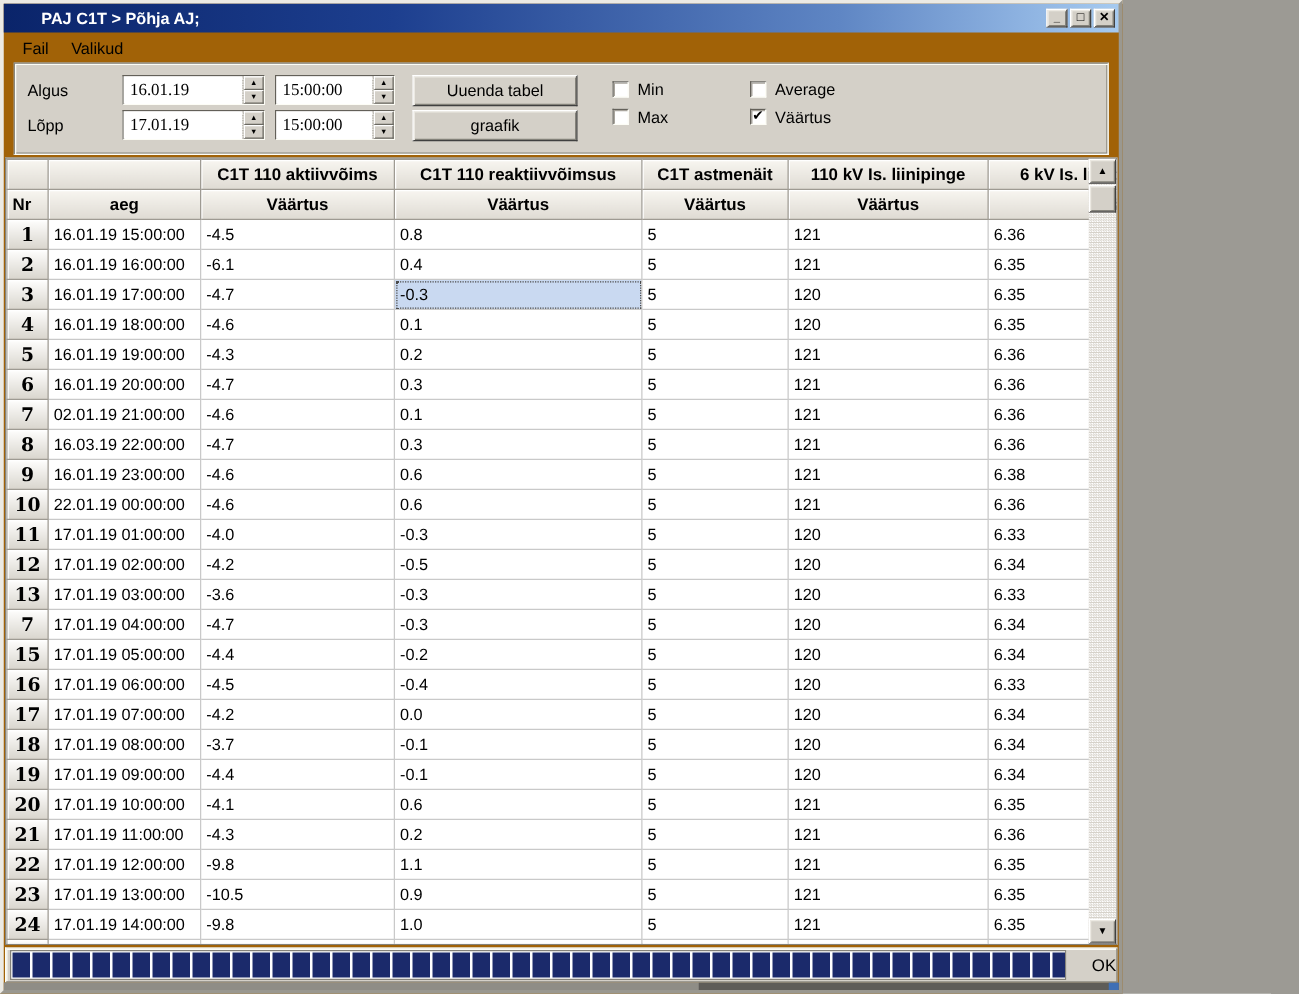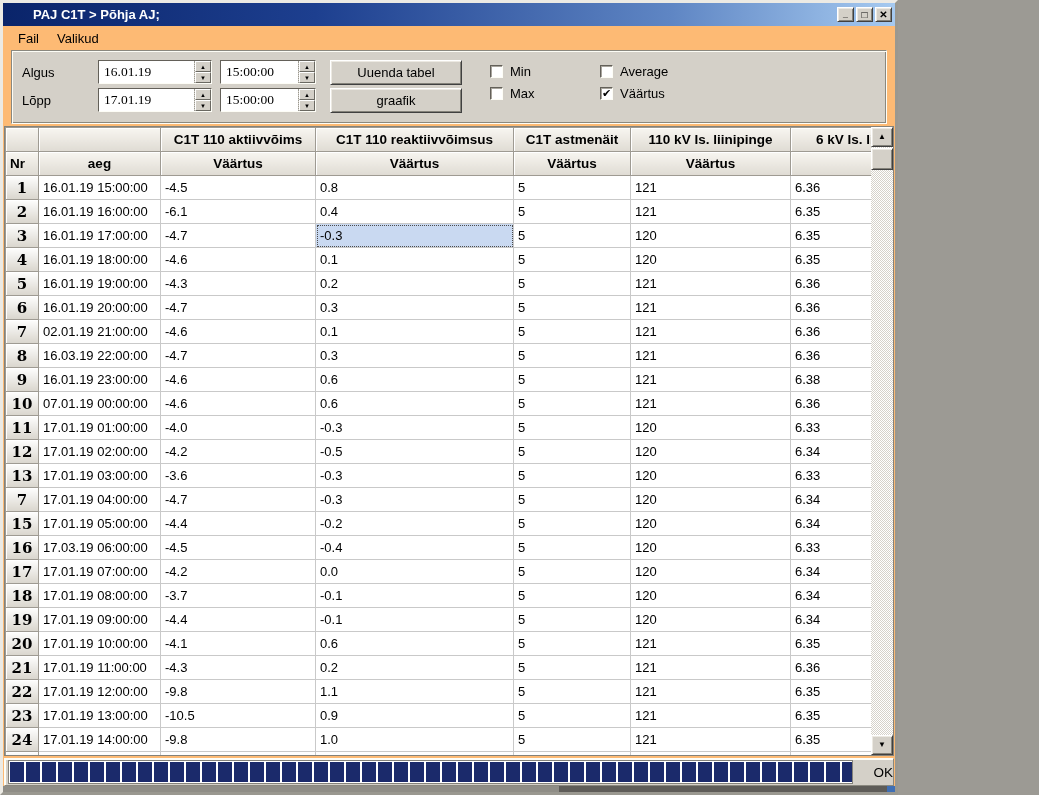"PAJ C1T > Põhja AJ;" .window { background: #fdba74 -> #a16207 }
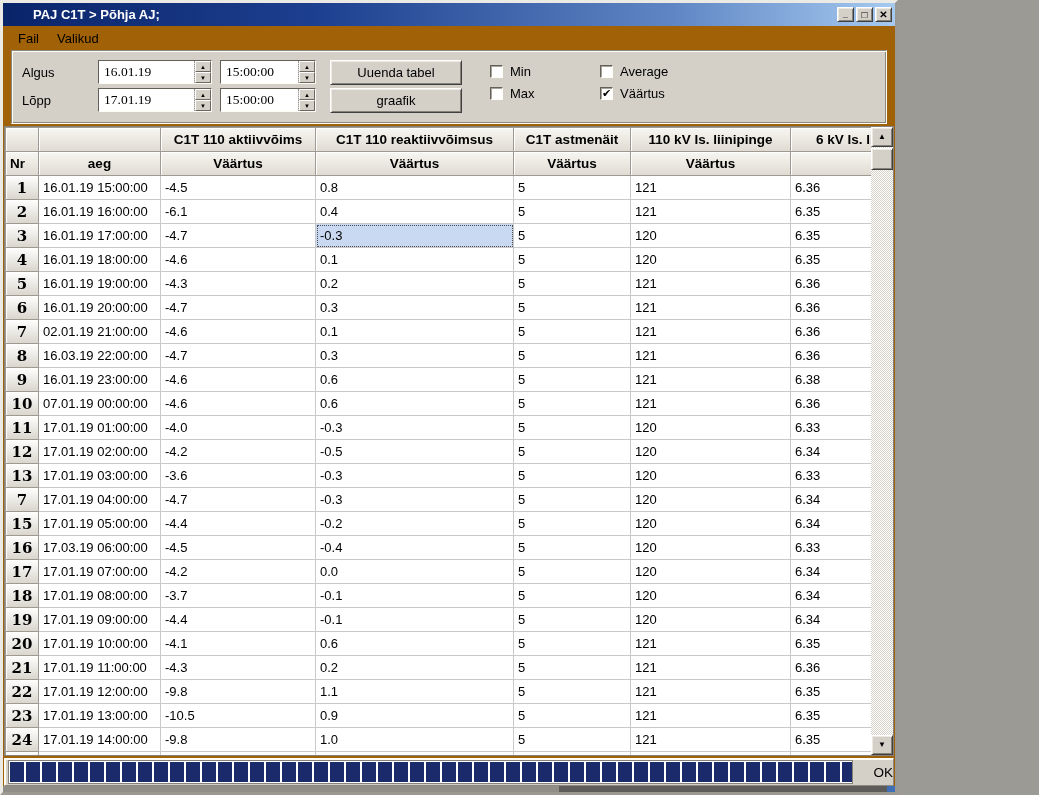"07.01.19 00:00:00" td { text: 07.01.19 -> 22.01.19 }
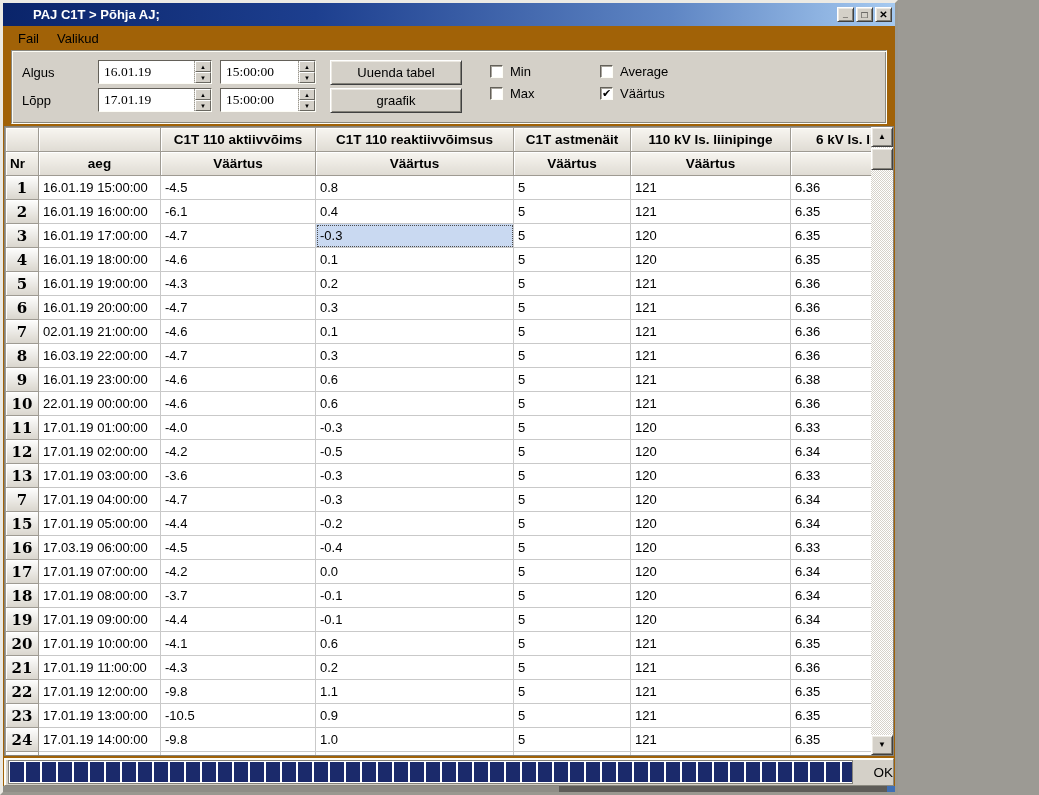"17.03.19 06:00:00" td { text: 17.03.19 -> 17.01.19 }
